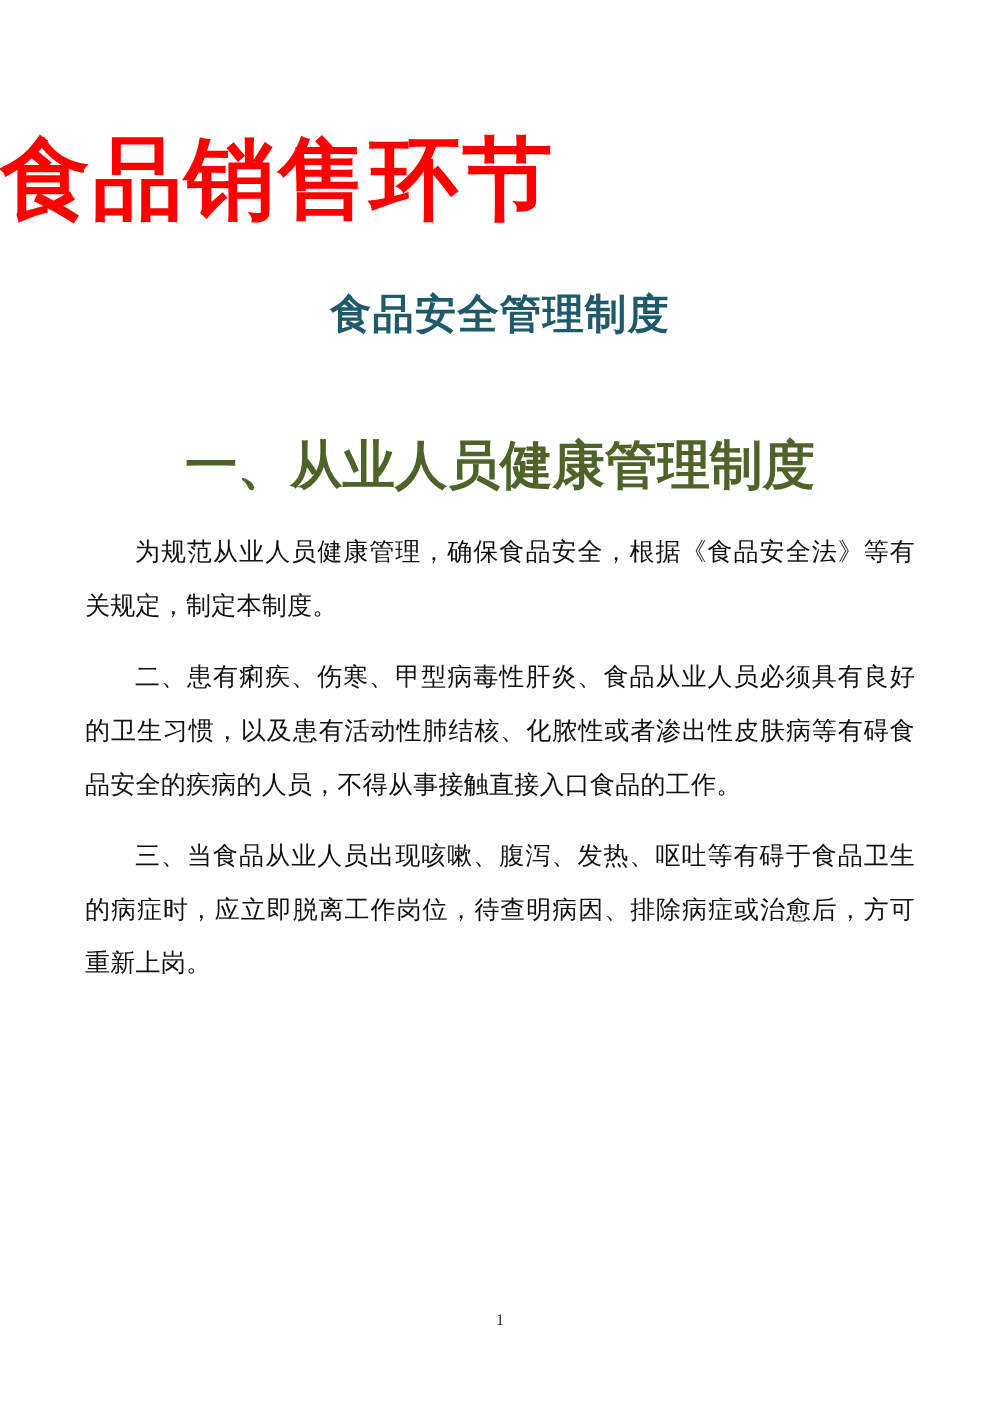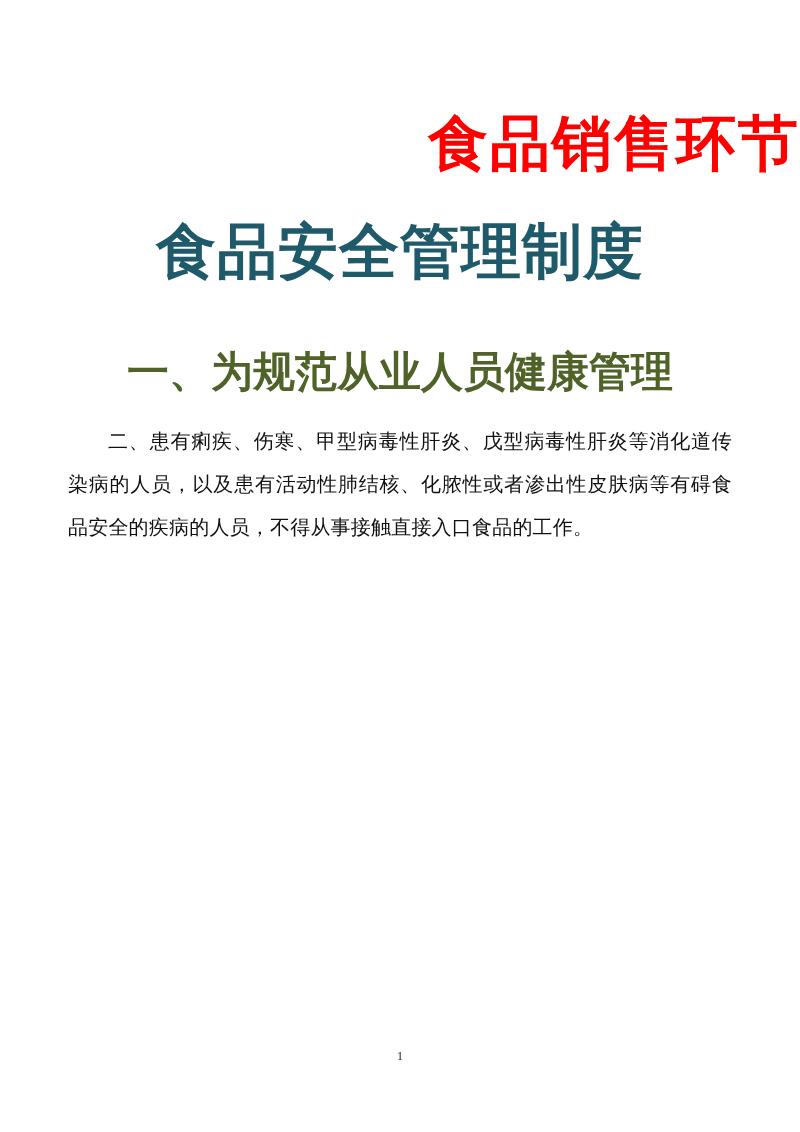"食品销售环节" .main-title { font-size: 60px -> 72px; text-align: right -> left }
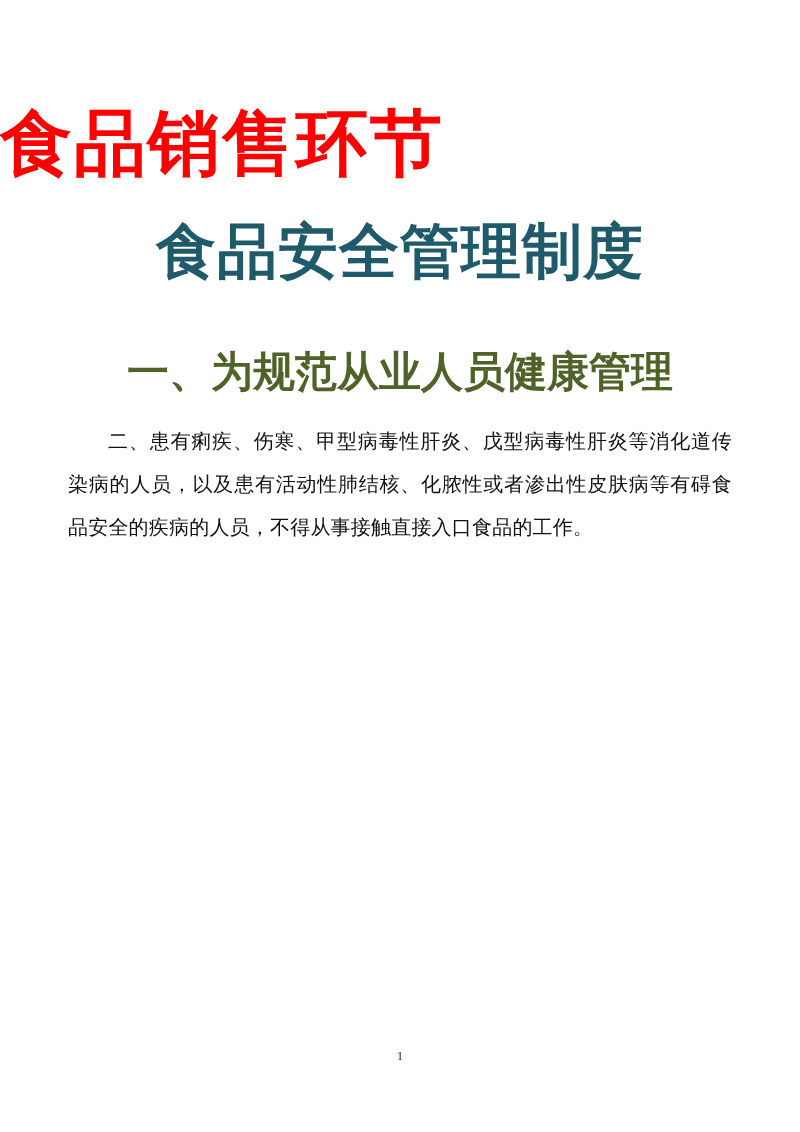"食品安全管理制度" .sub-title { font-size: 60px -> 33px }
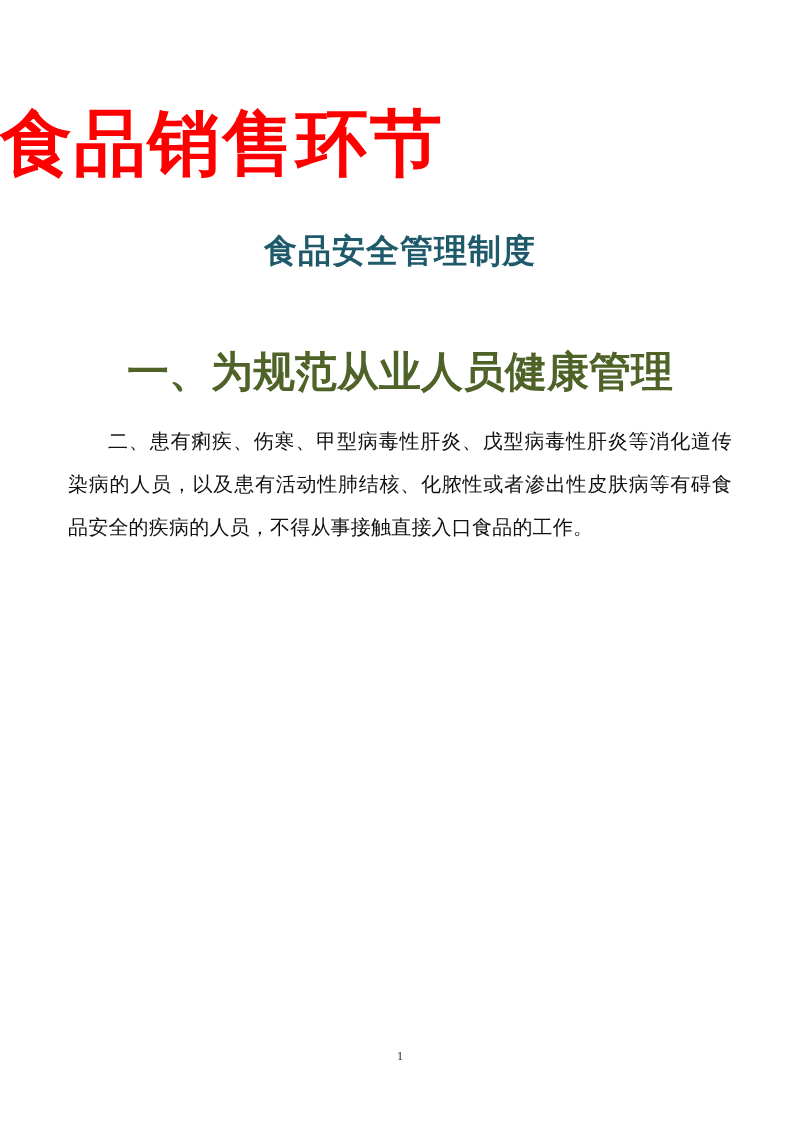"一、为规范从业人员健康管理" div.section-heading { text: 为规范从业人员健康管理 -> 从业人员健康管理制度 }
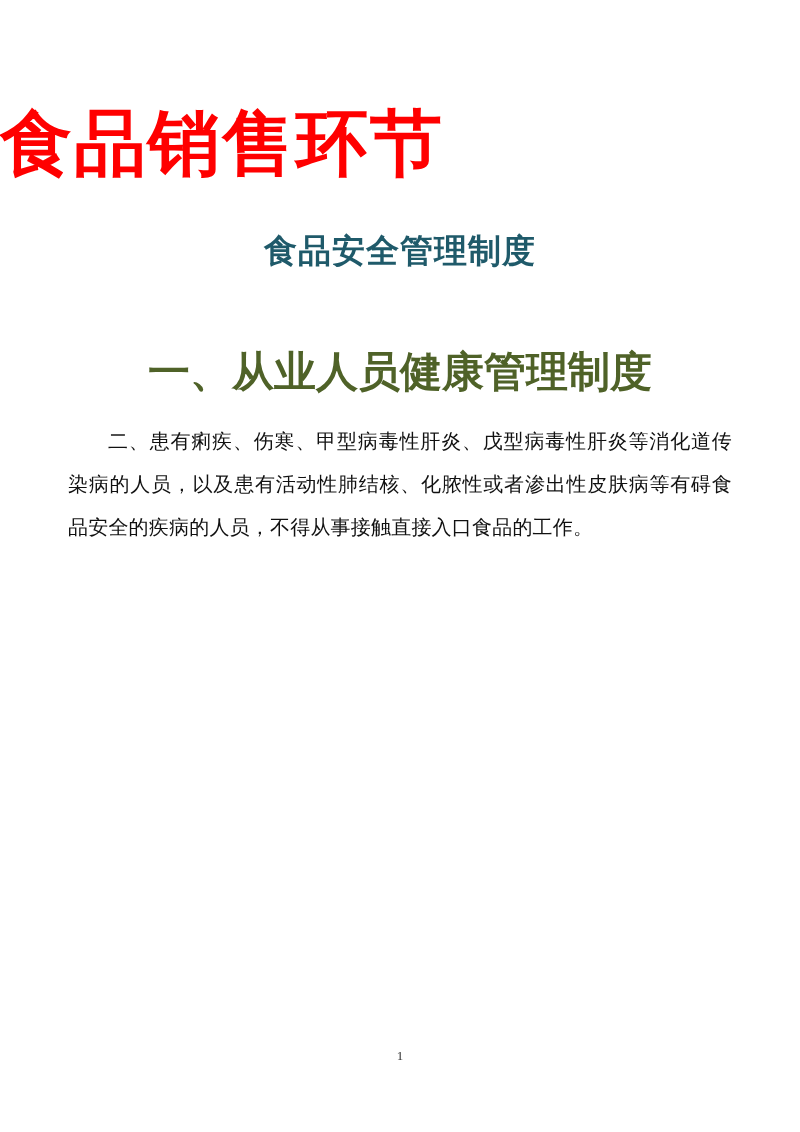"为规范从业人员健康管理，确保食品安全，根据《食品安全法》等有关规定，制定本制度。" p.para { html: none -> <p>为规范从业人员健康管理，确保食品安全，根据《食品安全法》等有关规定，制定本制度。</p> }
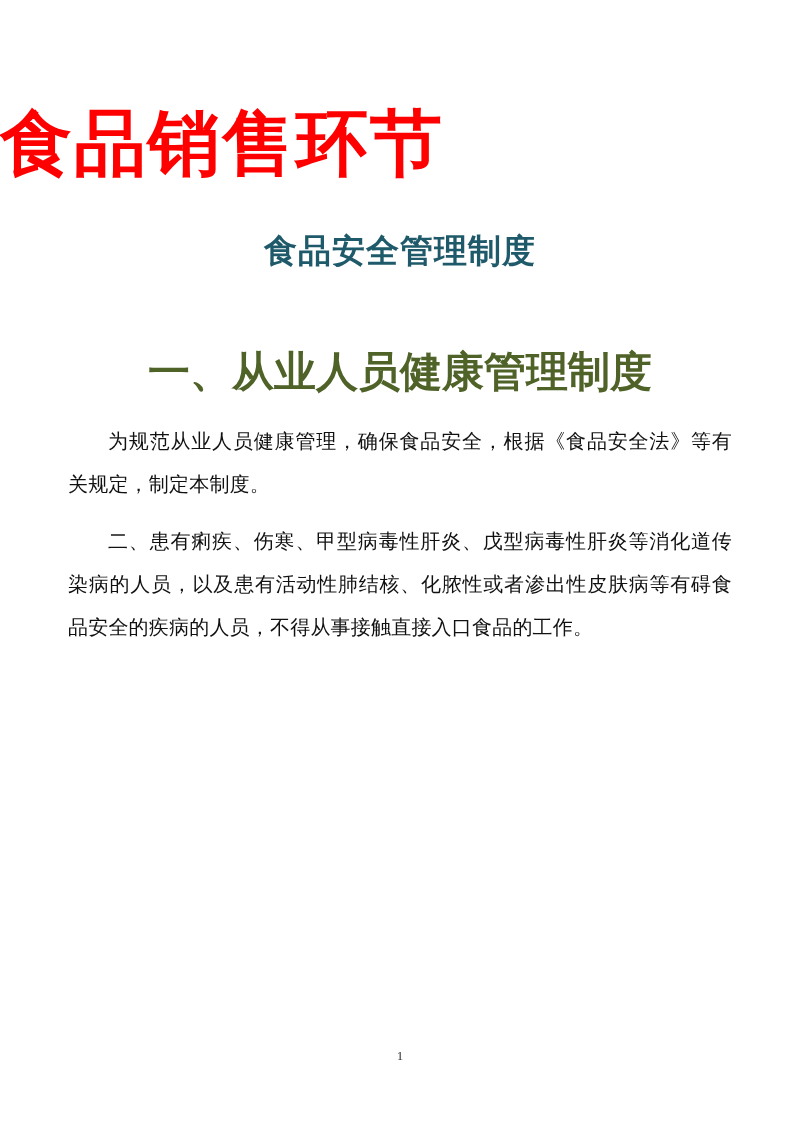"二、患有痢疾、伤寒、甲型病毒性肝炎、戊型病毒性肝炎等消化道传染病的人员，以及患有" p.para { text: 戊型病毒性肝炎等消化道传染病的人员 -> 食品从业人员必须具有良好的卫生习惯 }
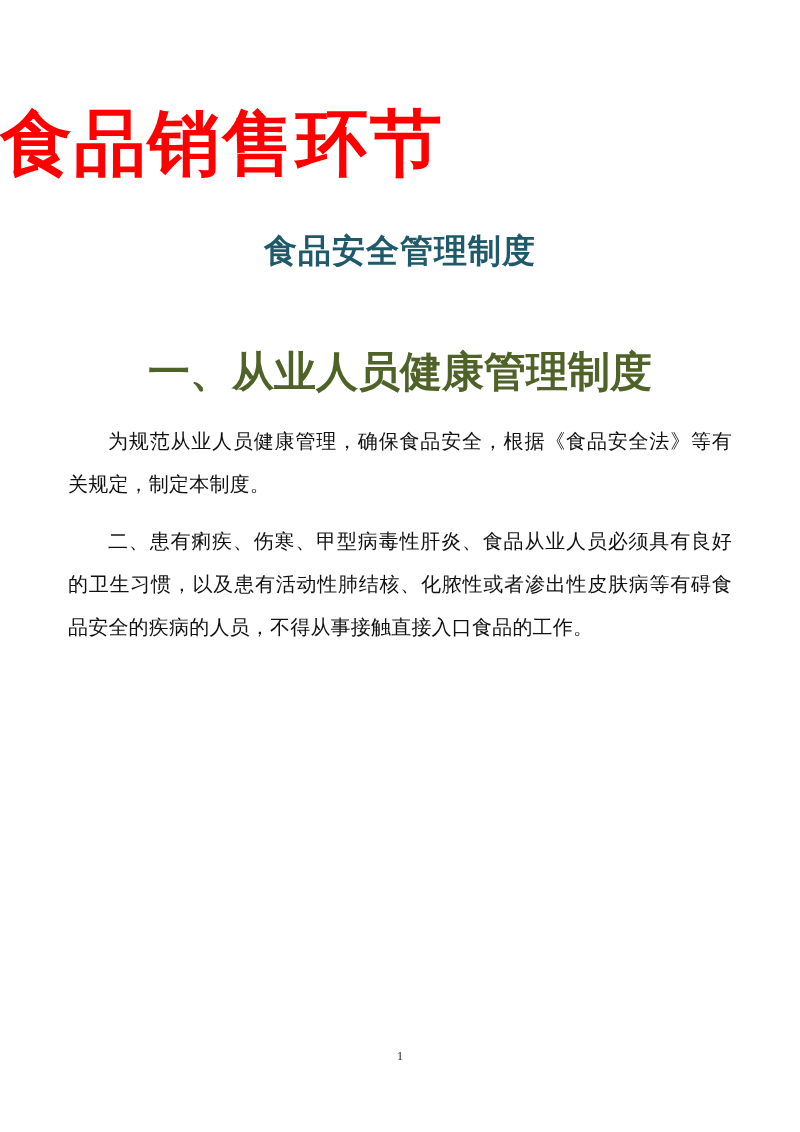"三、当食品从业人员出现咳嗽、腹泻、发热、呕吐等有碍于食品卫生的病症时，应立即脱离" p.para { html: none -> <p>三、当食品从业人员出现咳嗽、腹泻、发热、呕吐等有碍于食品卫生的病症时，应立即脱离工作岗位，待查明病因、排除病症或治愈后，方可重新上岗。</p> }
